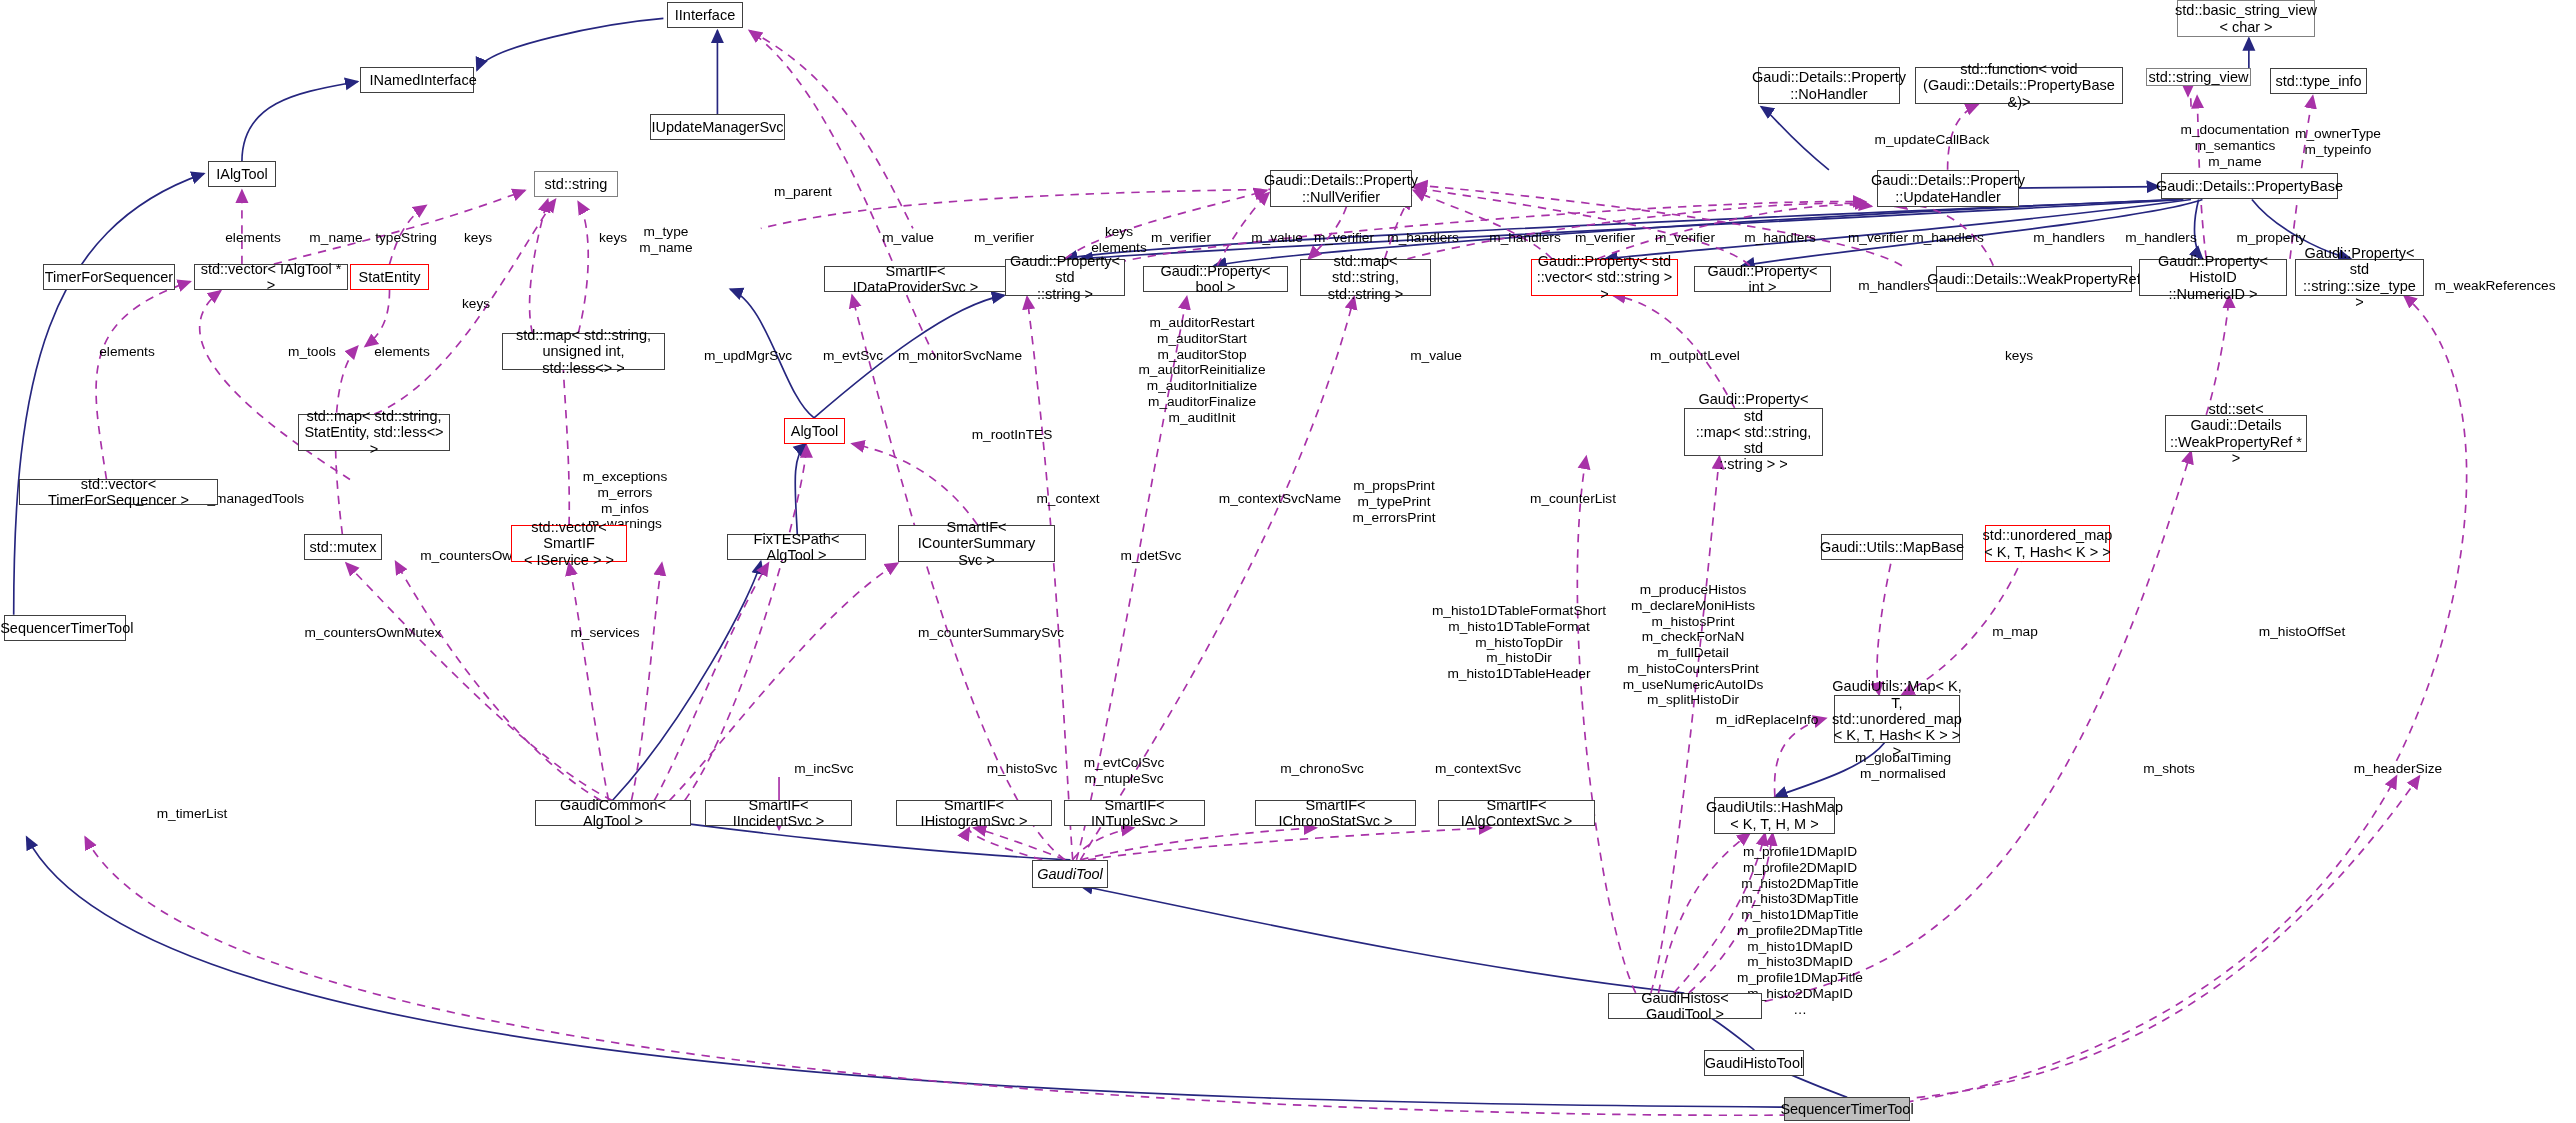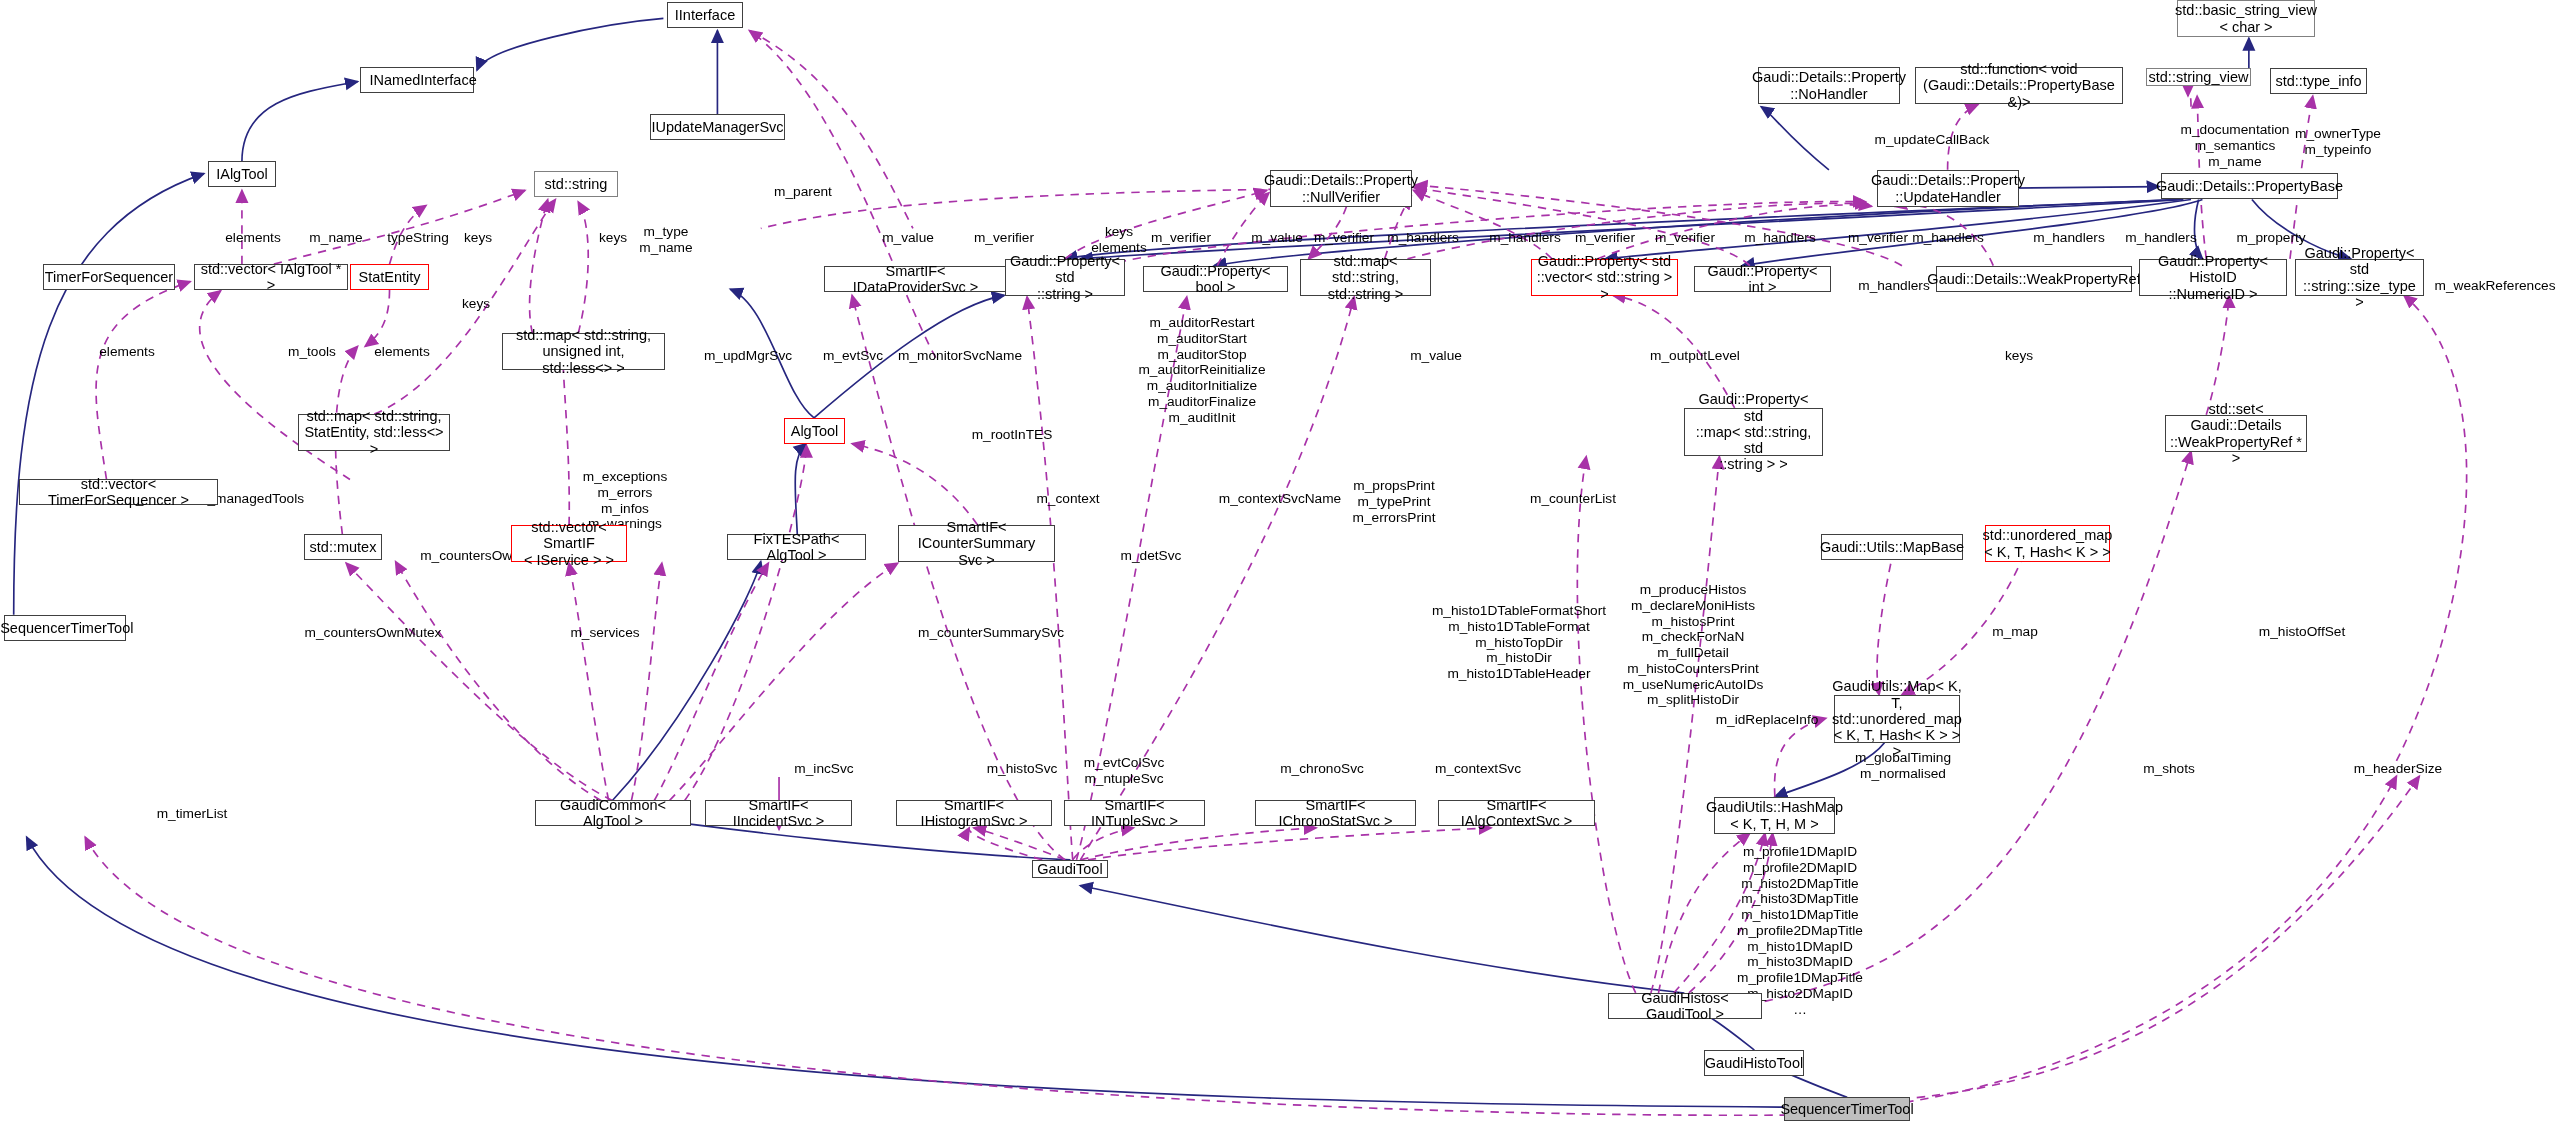"typeString" div.elabel { margin-left: 12px -> none }
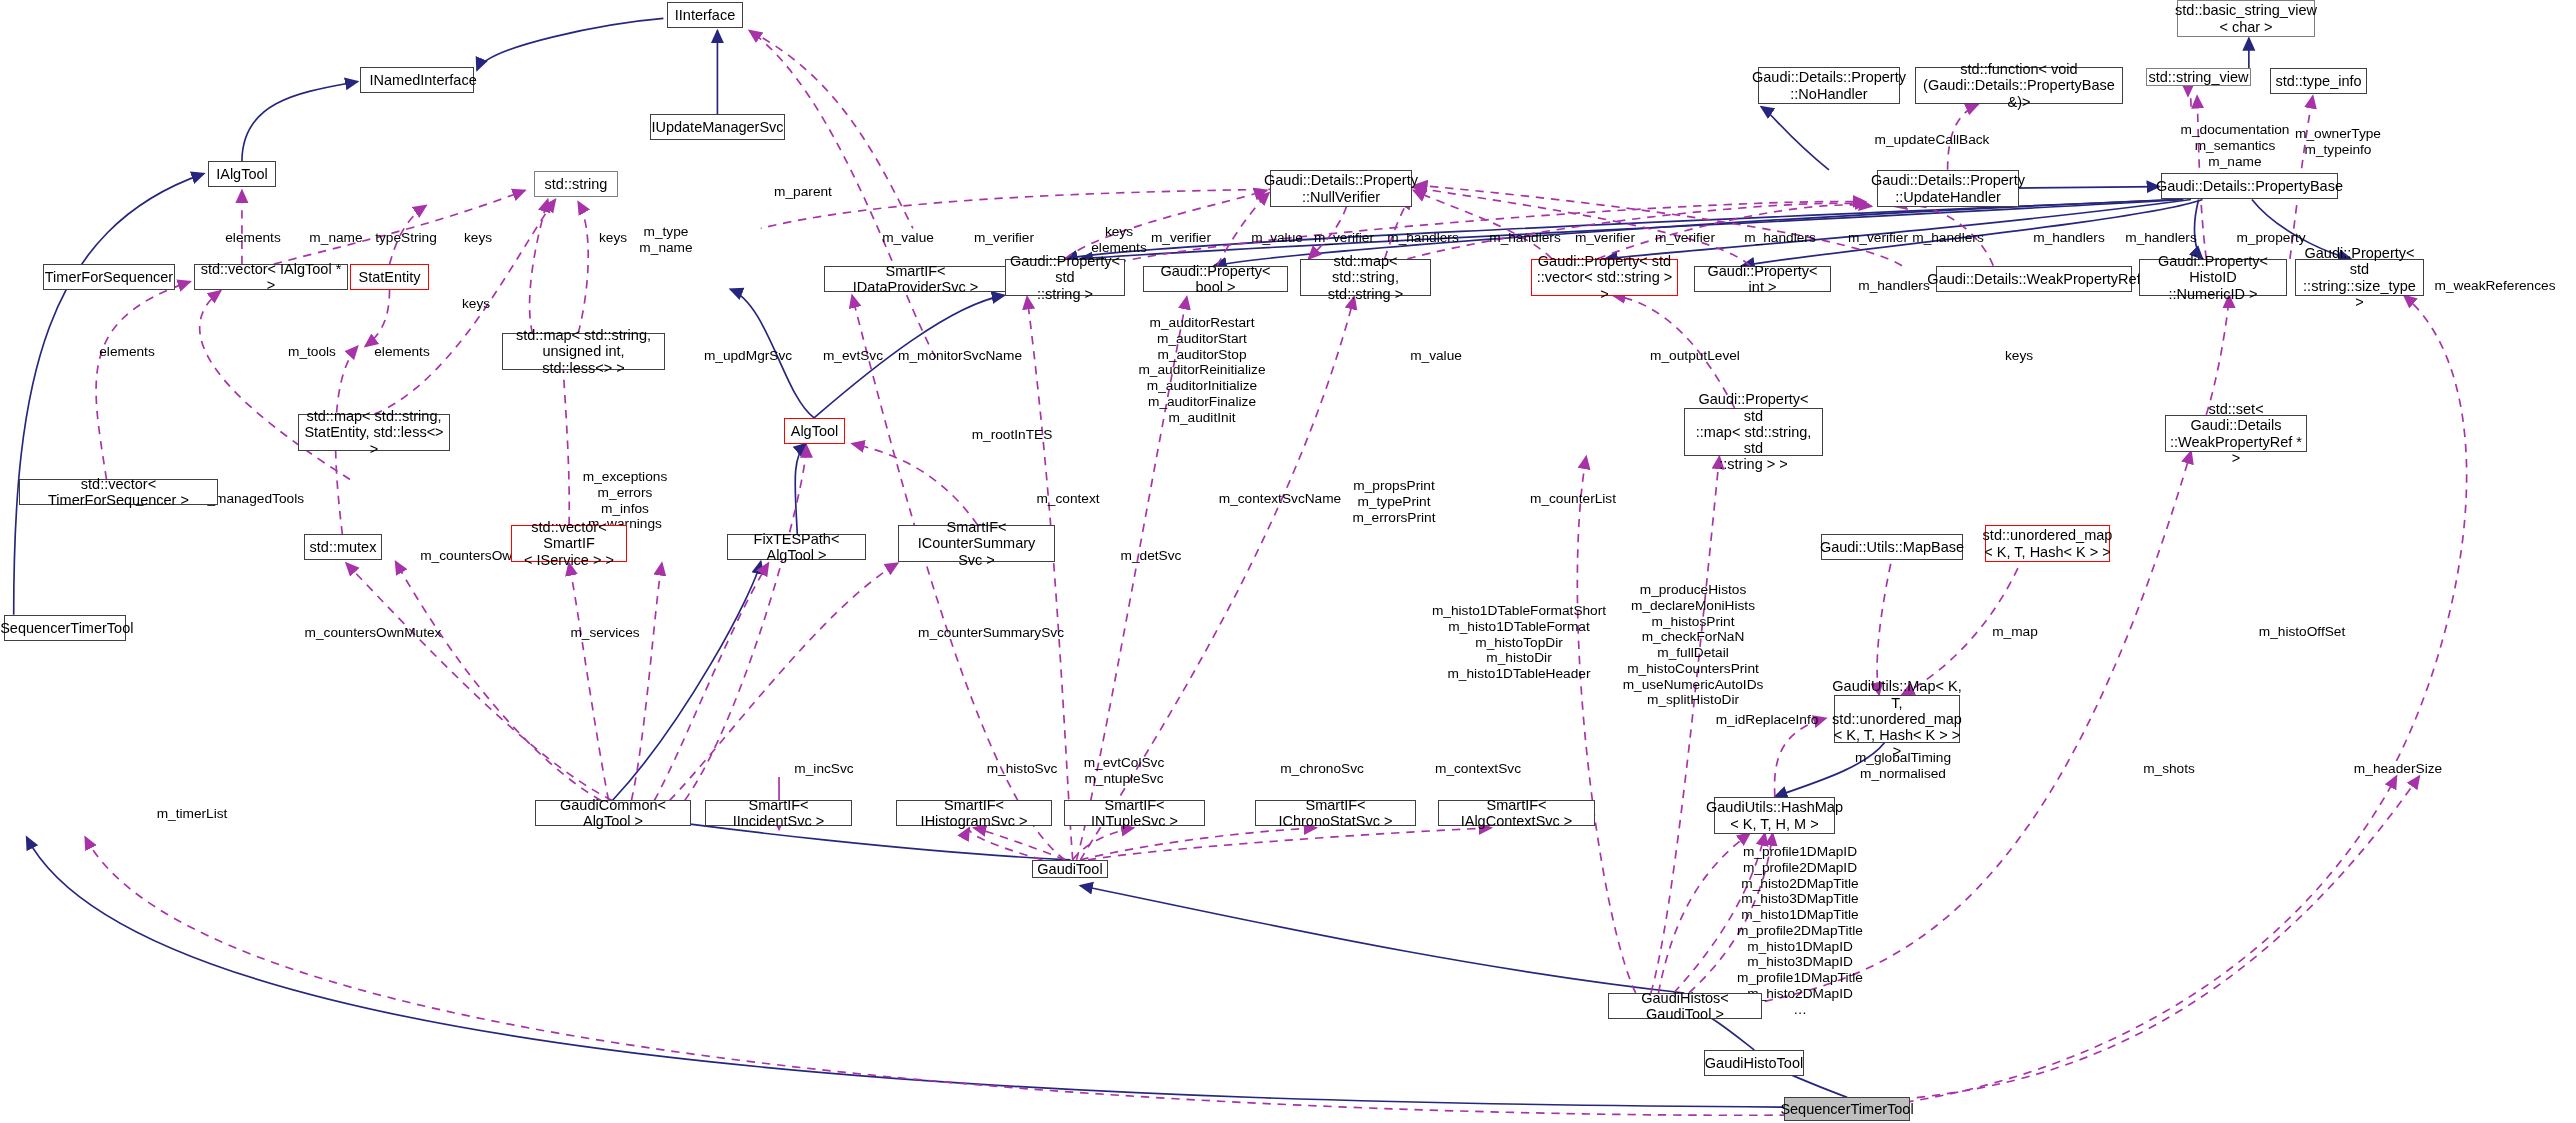"GaudiTool" div.node { font-style: none -> italic; height: 18px -> 28px }
